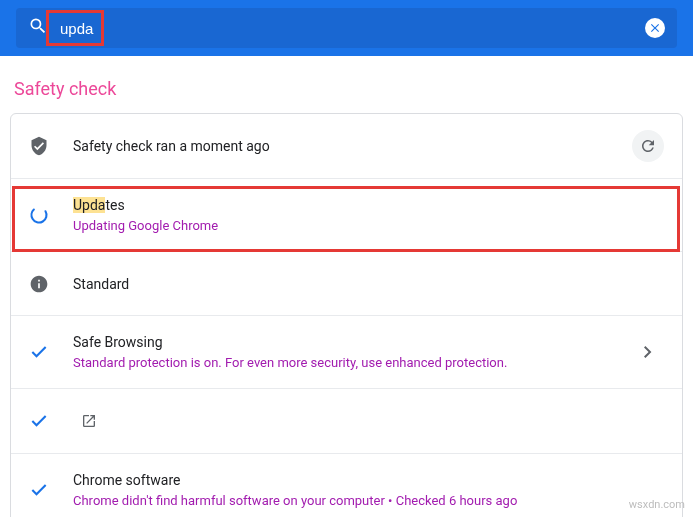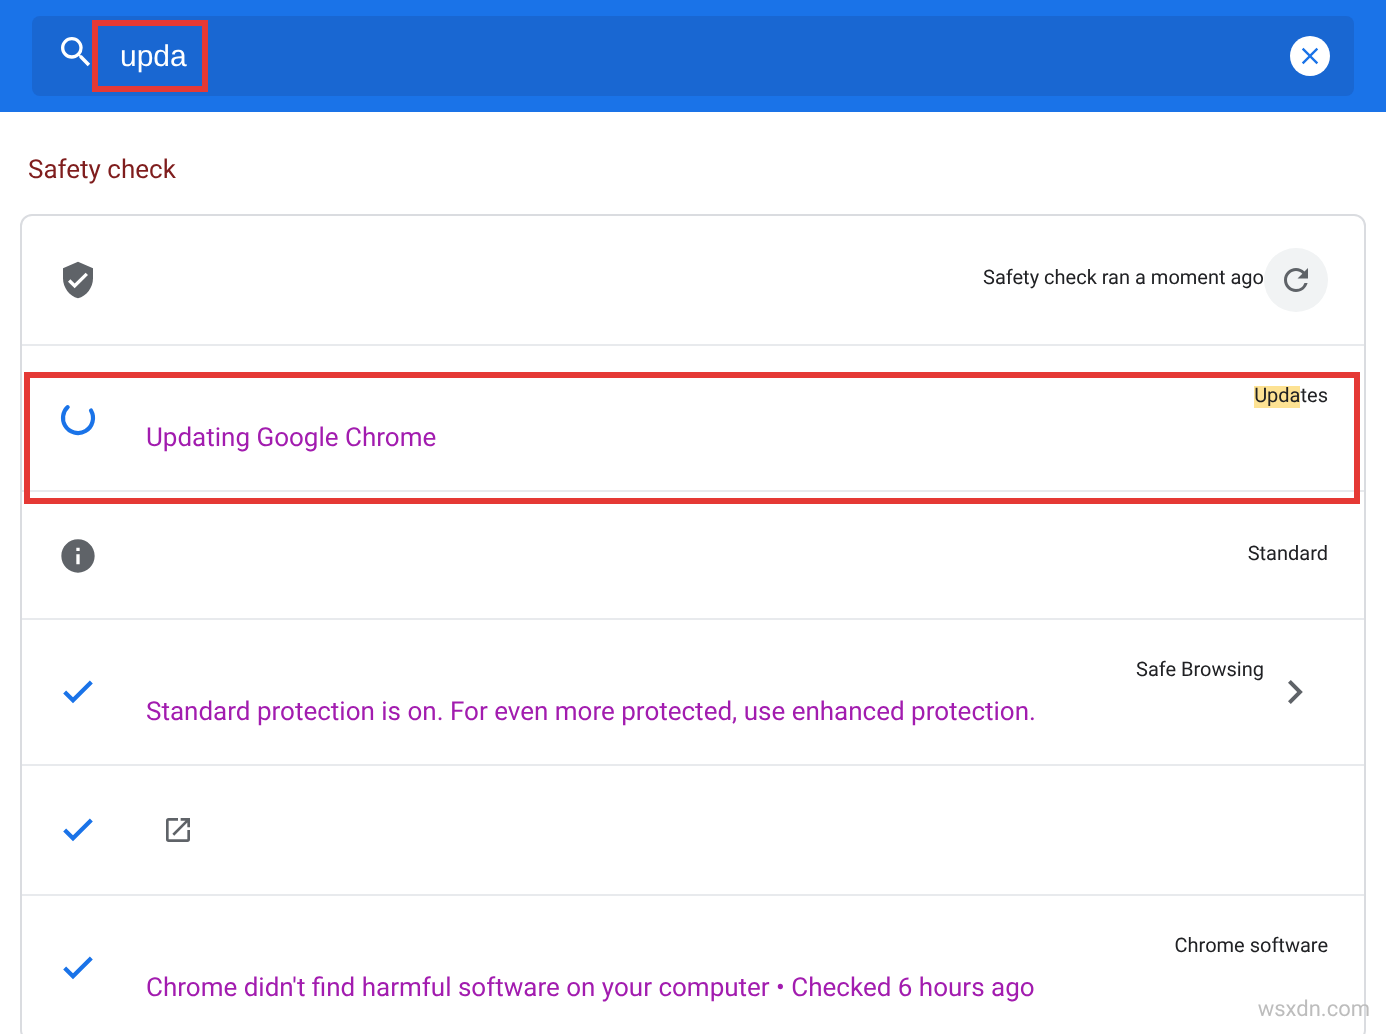"Safety check" .section-title { color: #7f1d1d -> #ec4899; font-size: 13px -> 18px }
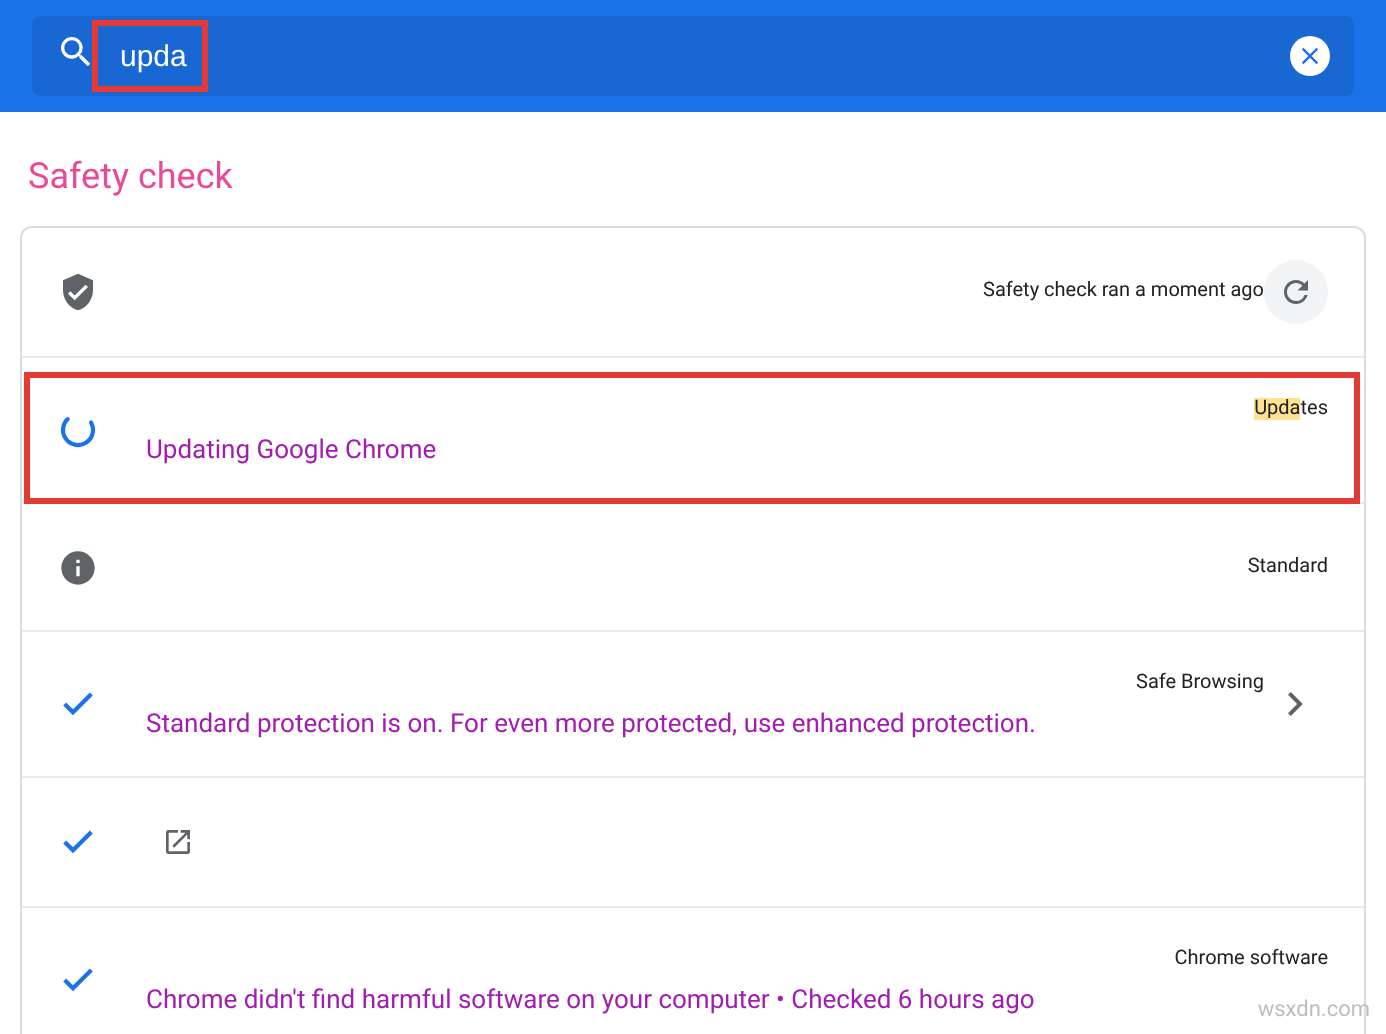"Safety check ran a moment" .row-title { font-size: 10px -> 14px; text-align: right -> none }
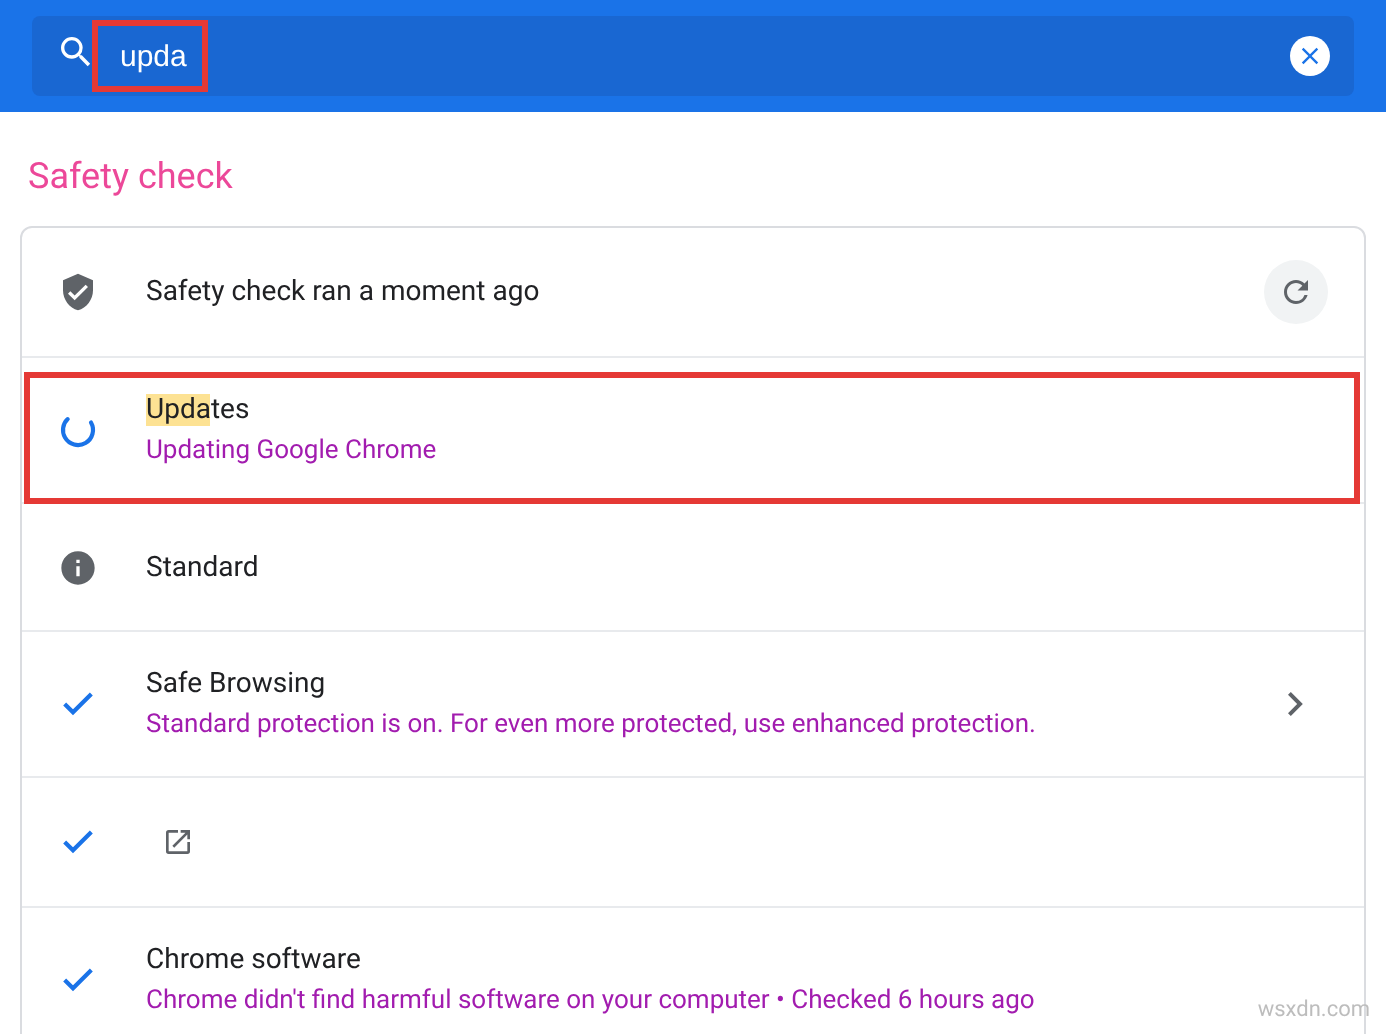"Standard protection is on. For" div.row-sub { text: protected -> security }
